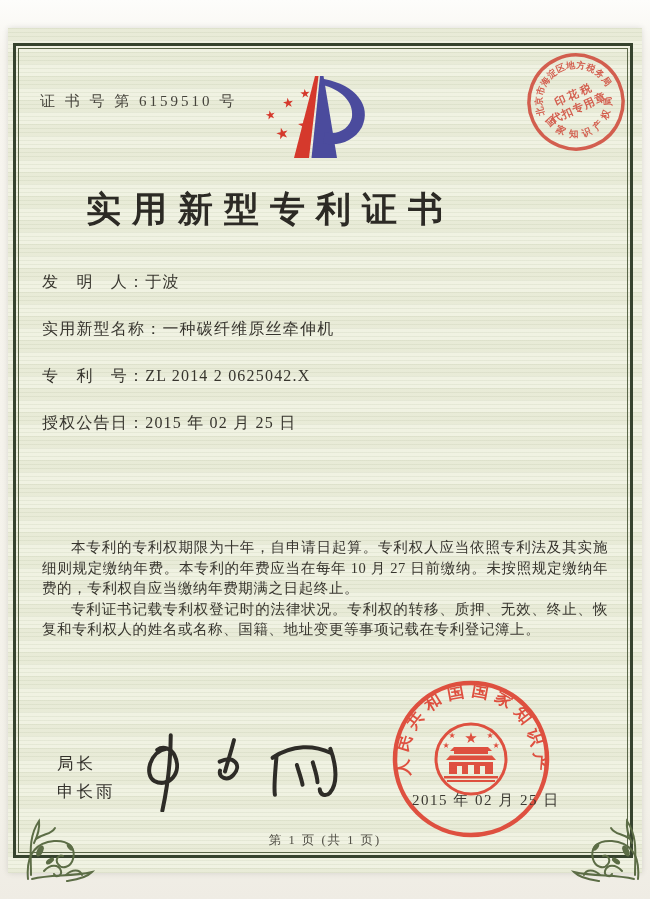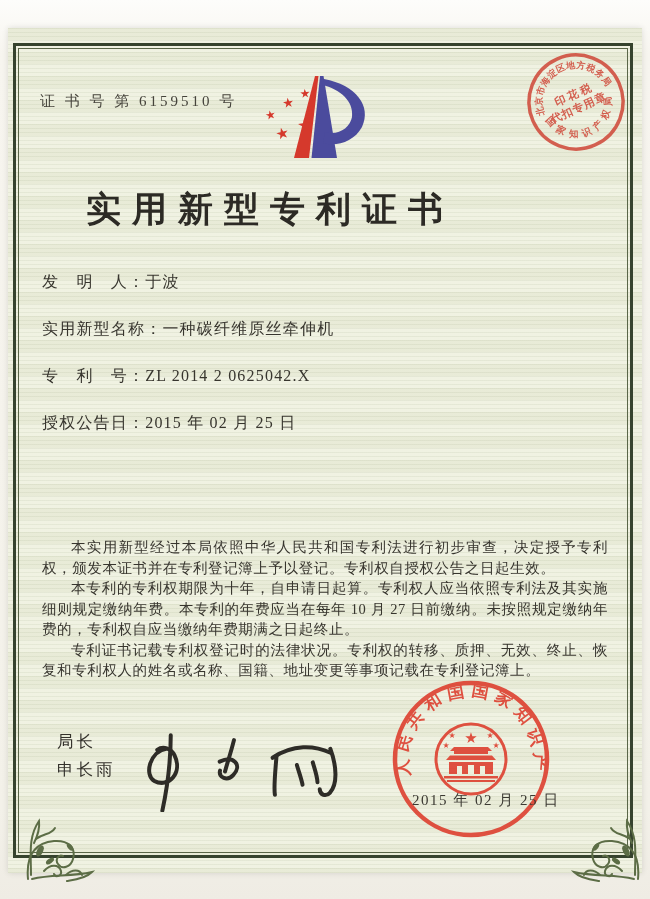"本实用新型经过本局依照中华人民共和国专利法进行初步审查，决定授予专利权，颁发本证" p { html: <p>本实用新型经过本局依照中华人民共和国专利法进行初步审查，决定授予专利权，颁发本证书并在专利登记簿上予以登记。专利权自授权公告之日起生效。</p> -> none }
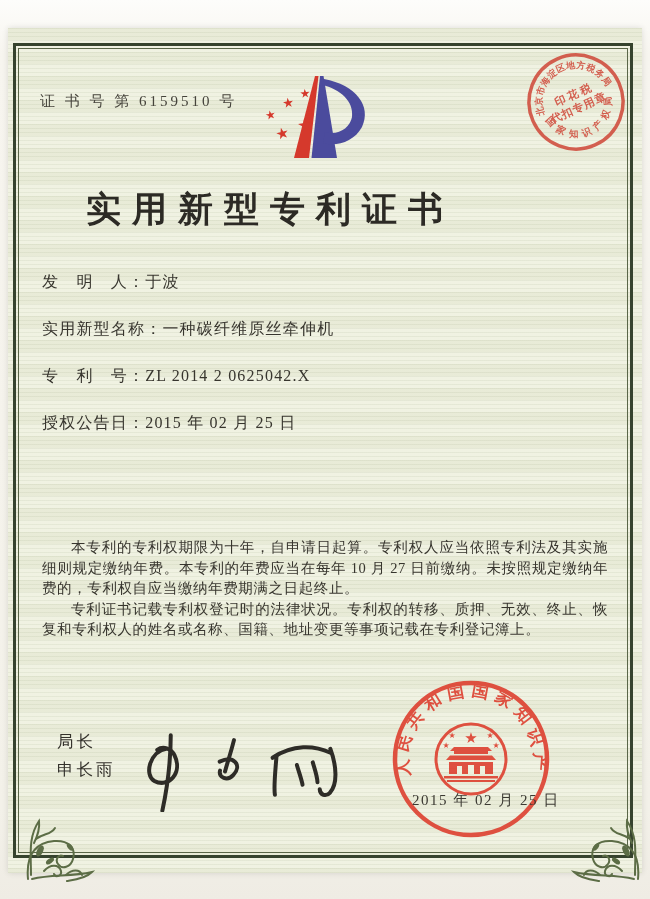"局长" .director { top: 728px -> 750px }
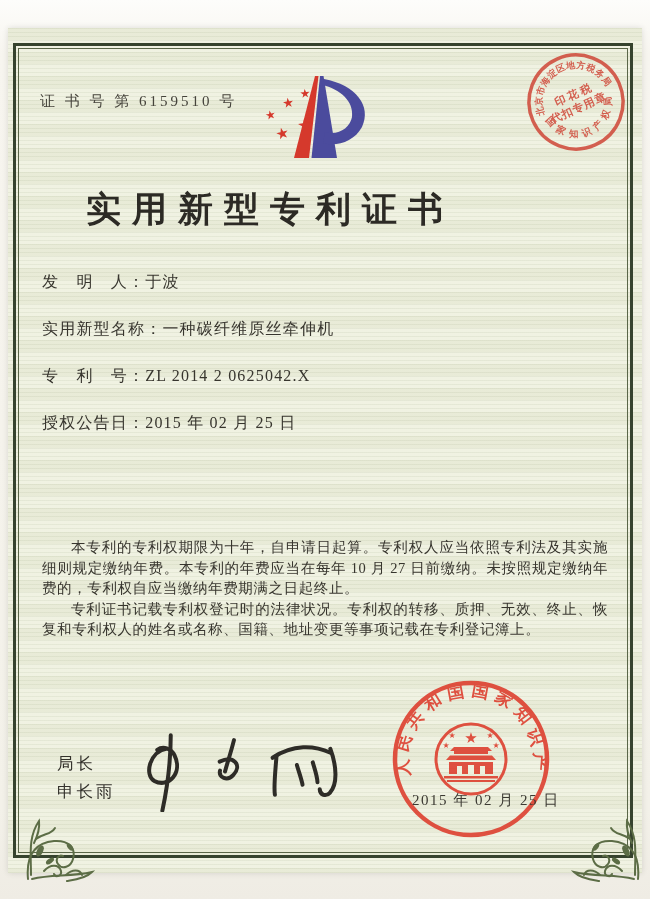"第 1 页 (共 1" div.page-footer { html: none -> <div>第 1 页 (共 1 页)</div> }
